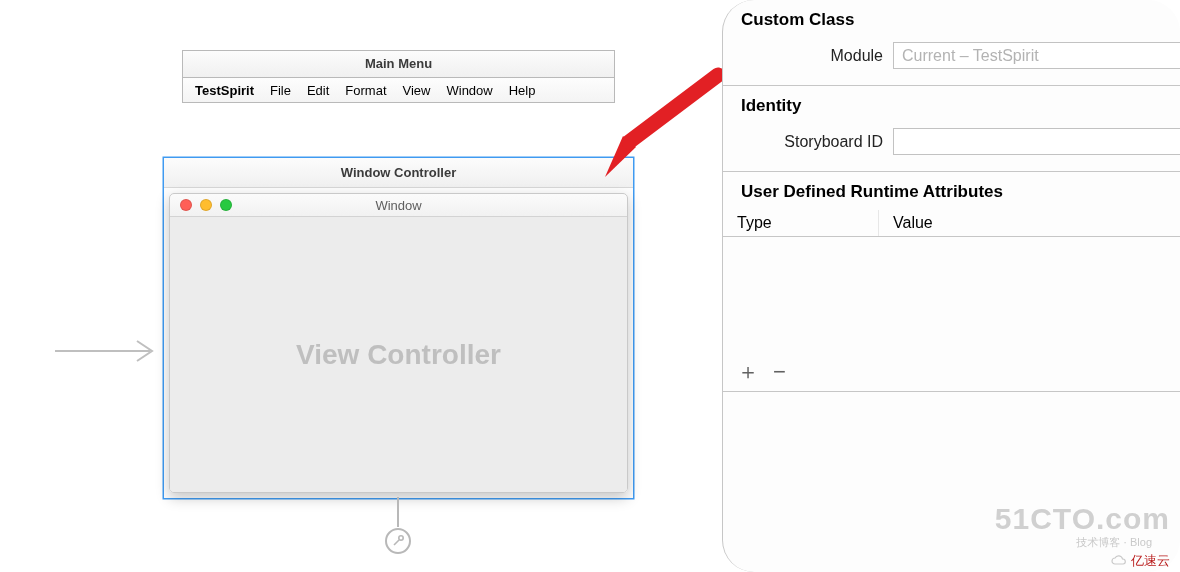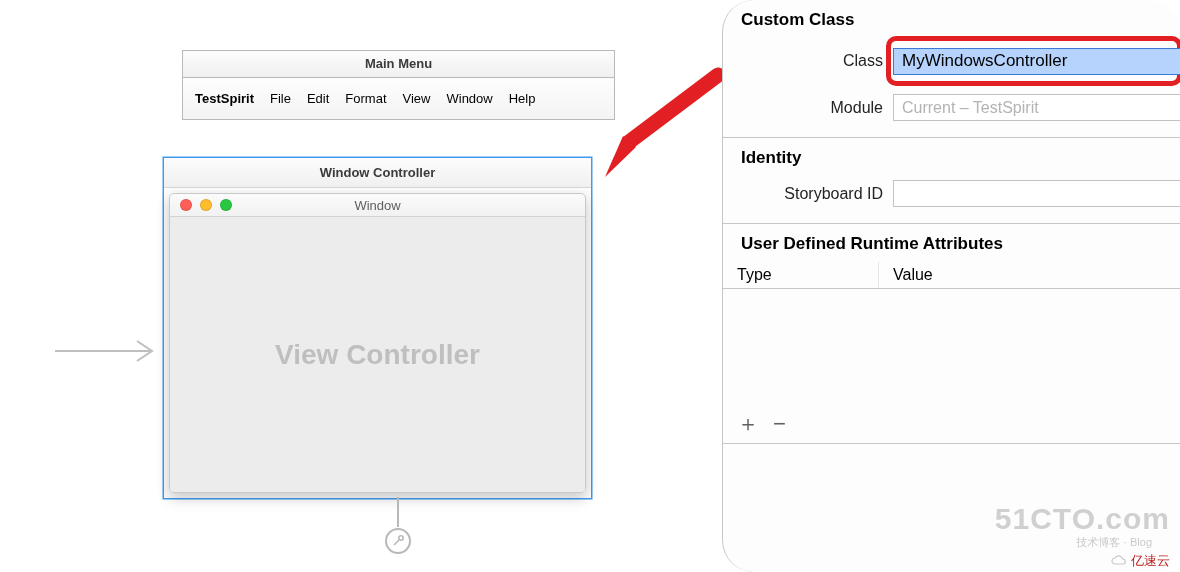"Class" div.row { html: <div> <div>Class</div> <div> <div></div> <div>MyWindowsController</div> </div> </div> -> none }
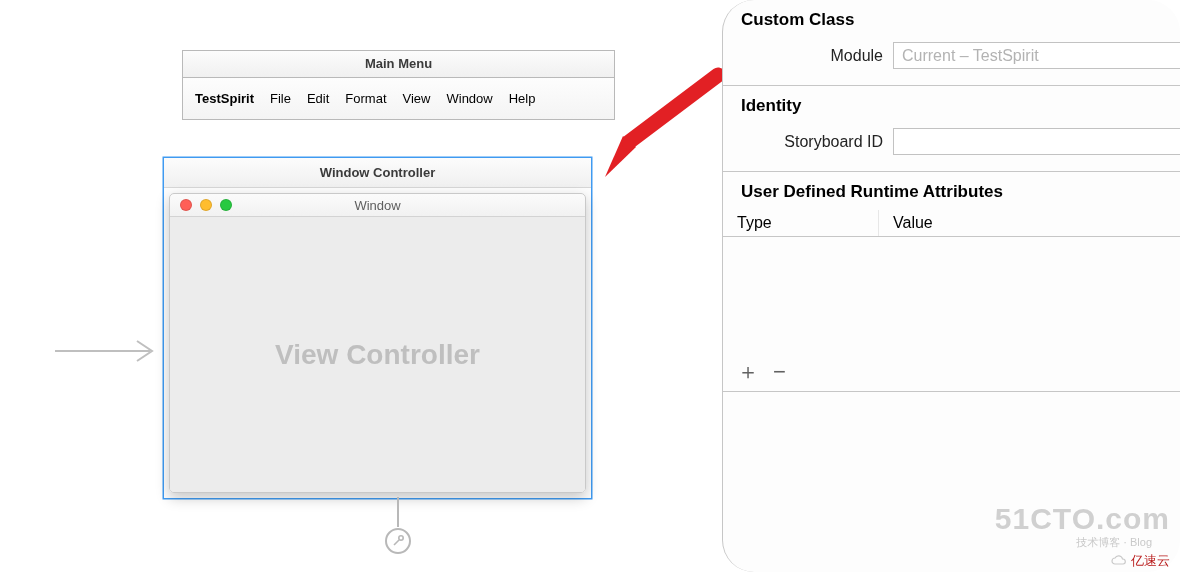"TestSpirit" .menu-bar { height: 43px -> 26px }
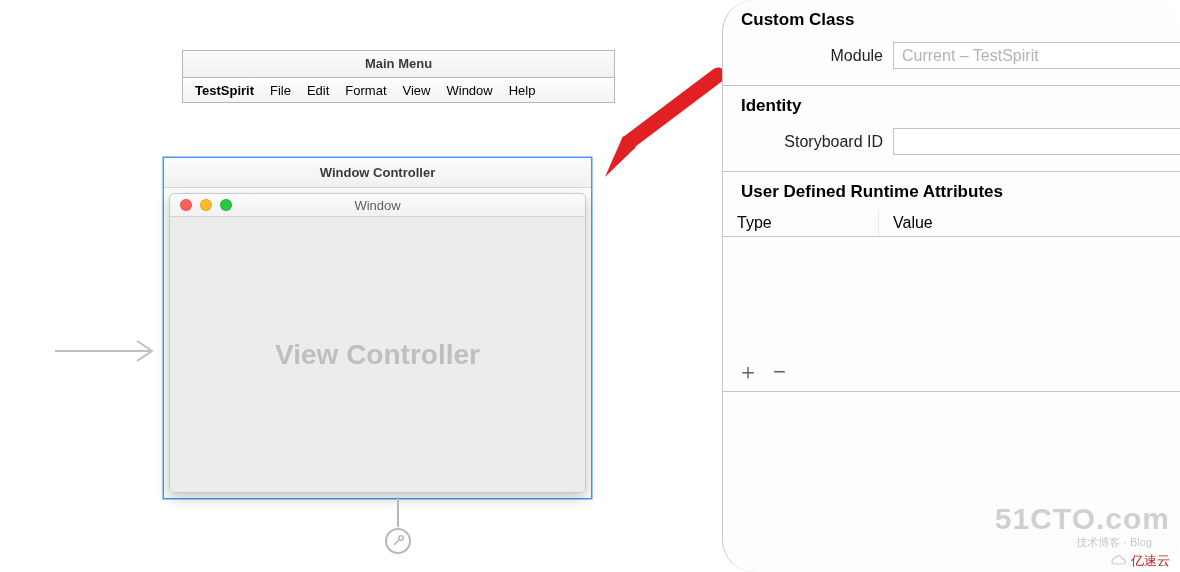"Window Controller" .wc-scene { width: 429px -> 471px }
